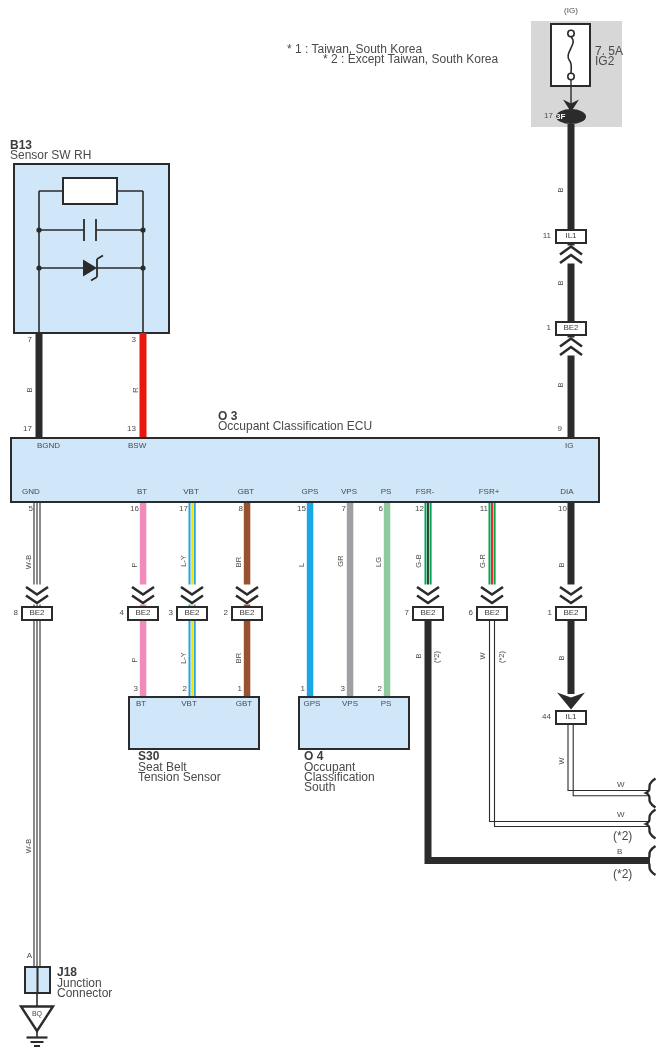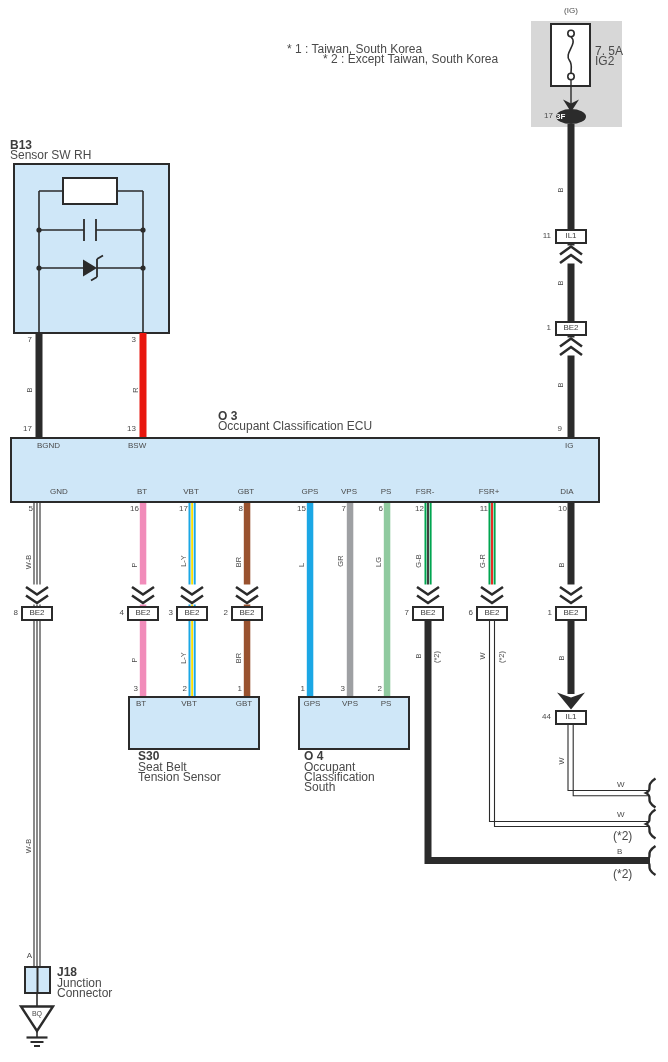"GND" div.t8 { margin-left: 28px -> none }
